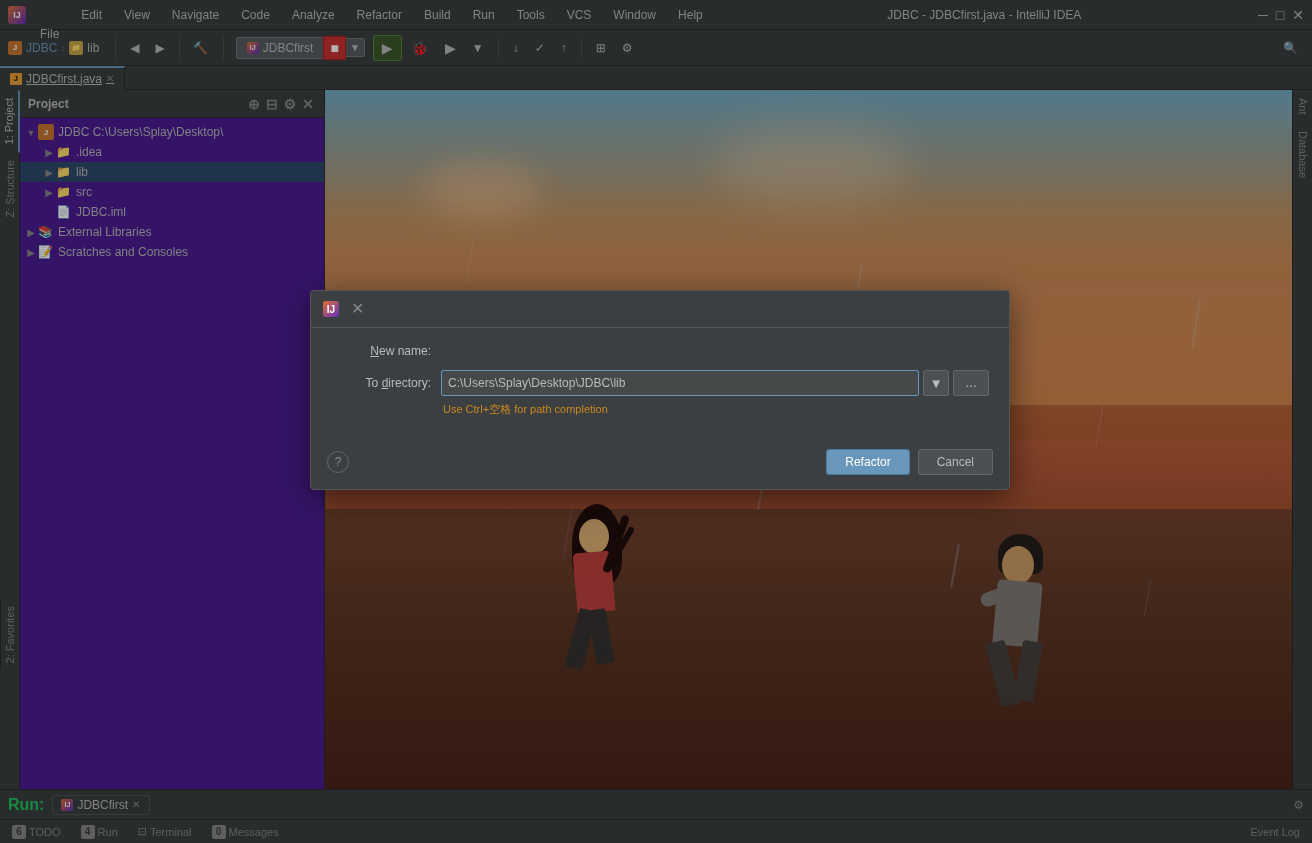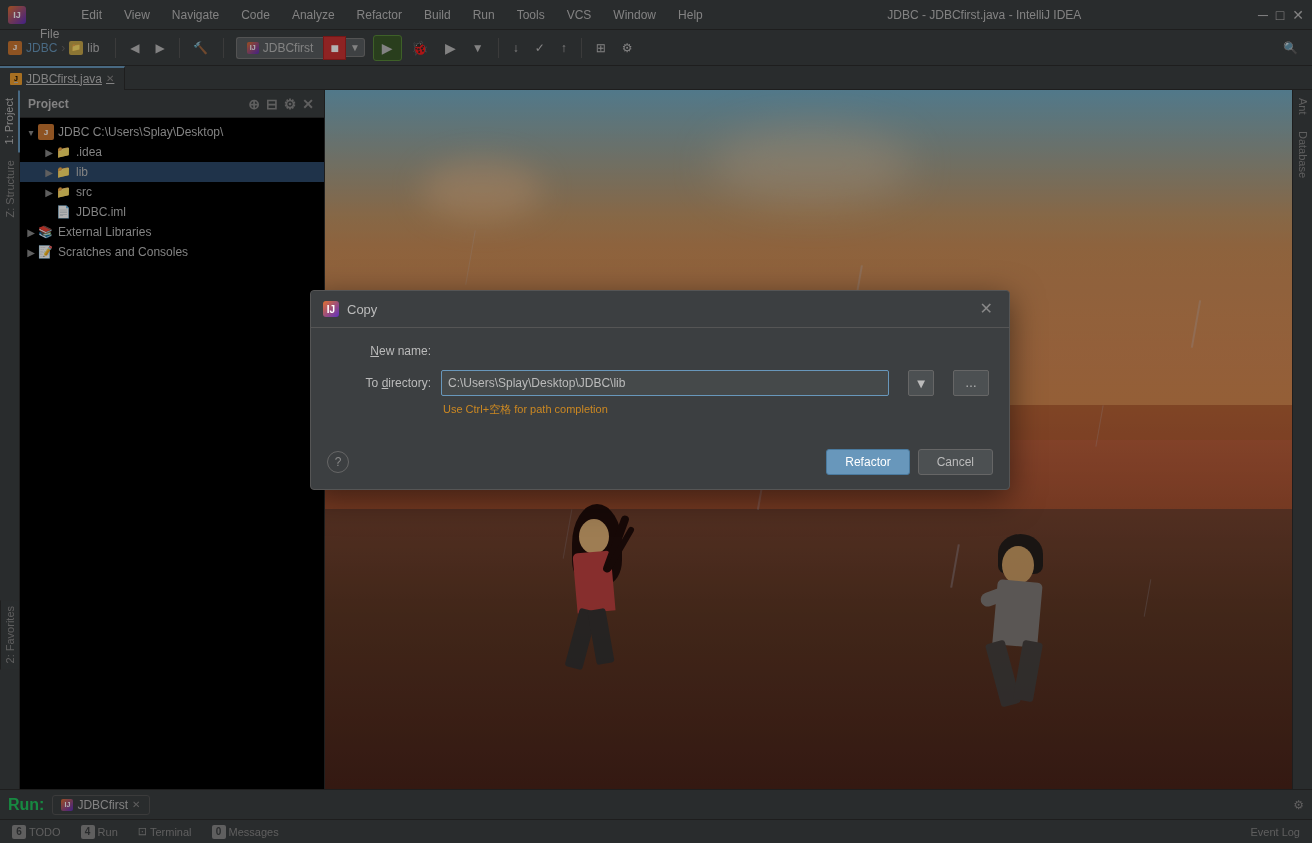"Project" #sidebar { background: #000000 -> #4c1d95 }
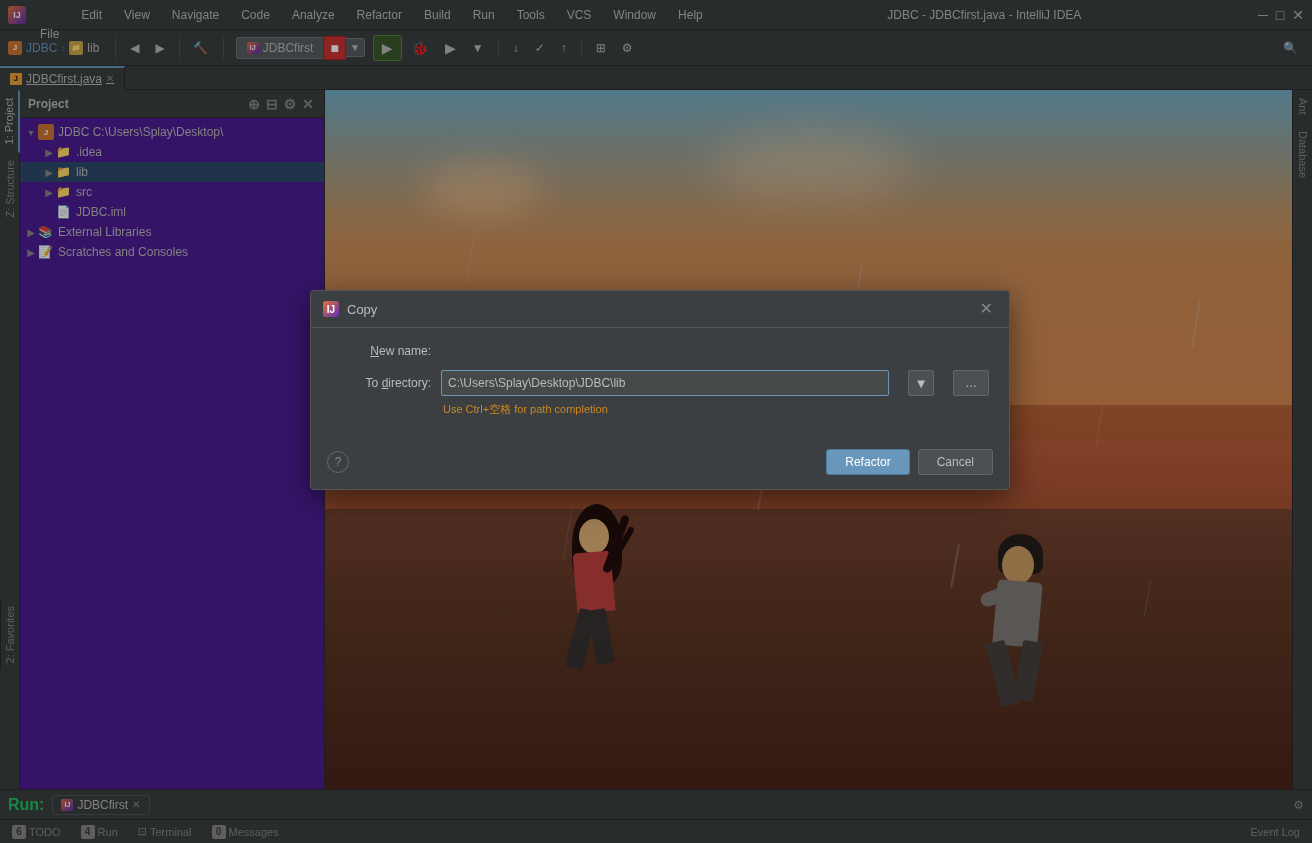"Copy" span { html: <span>Copy</span> -> none }
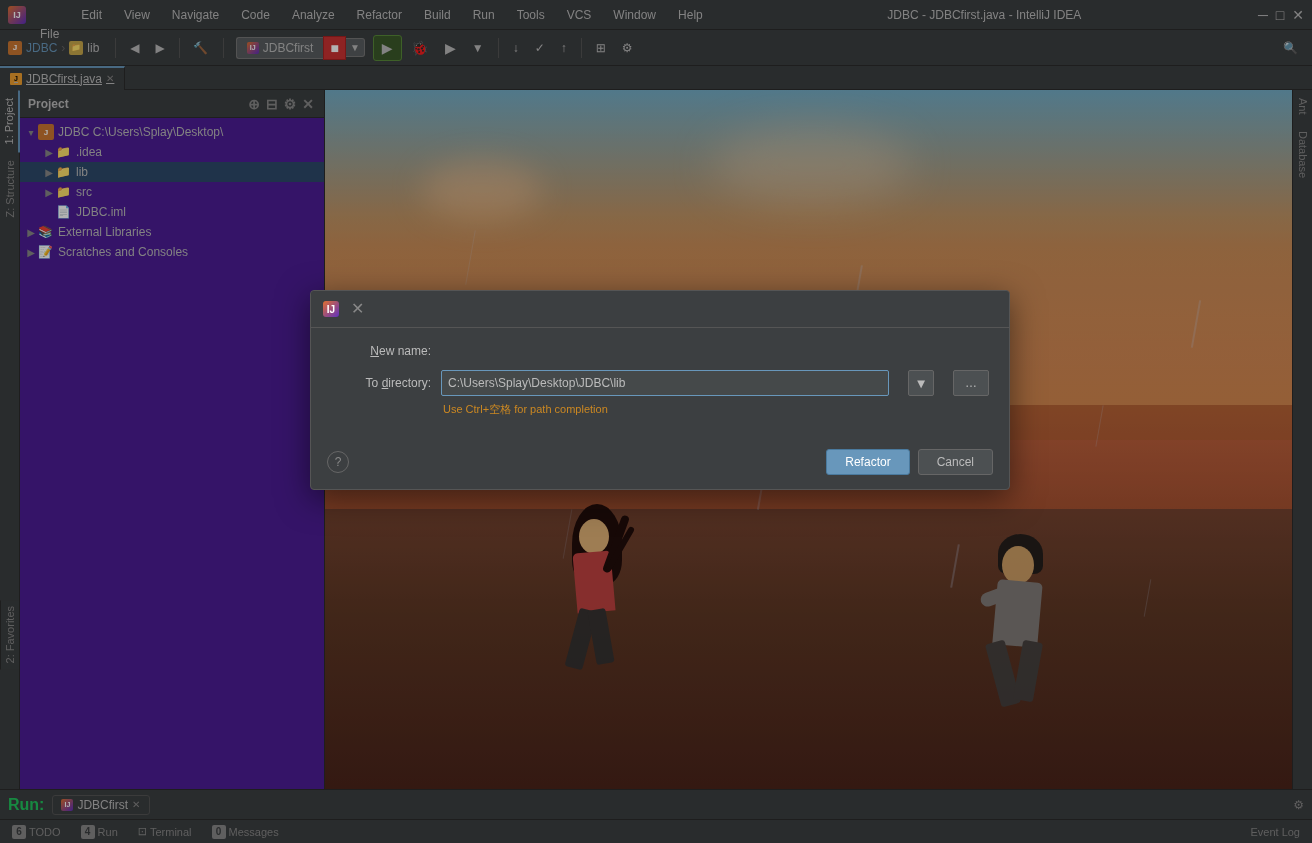"C:\Users\Splay\Desktop\JDBC\lib" .dir-input-row { gap: 19px -> 4px }
